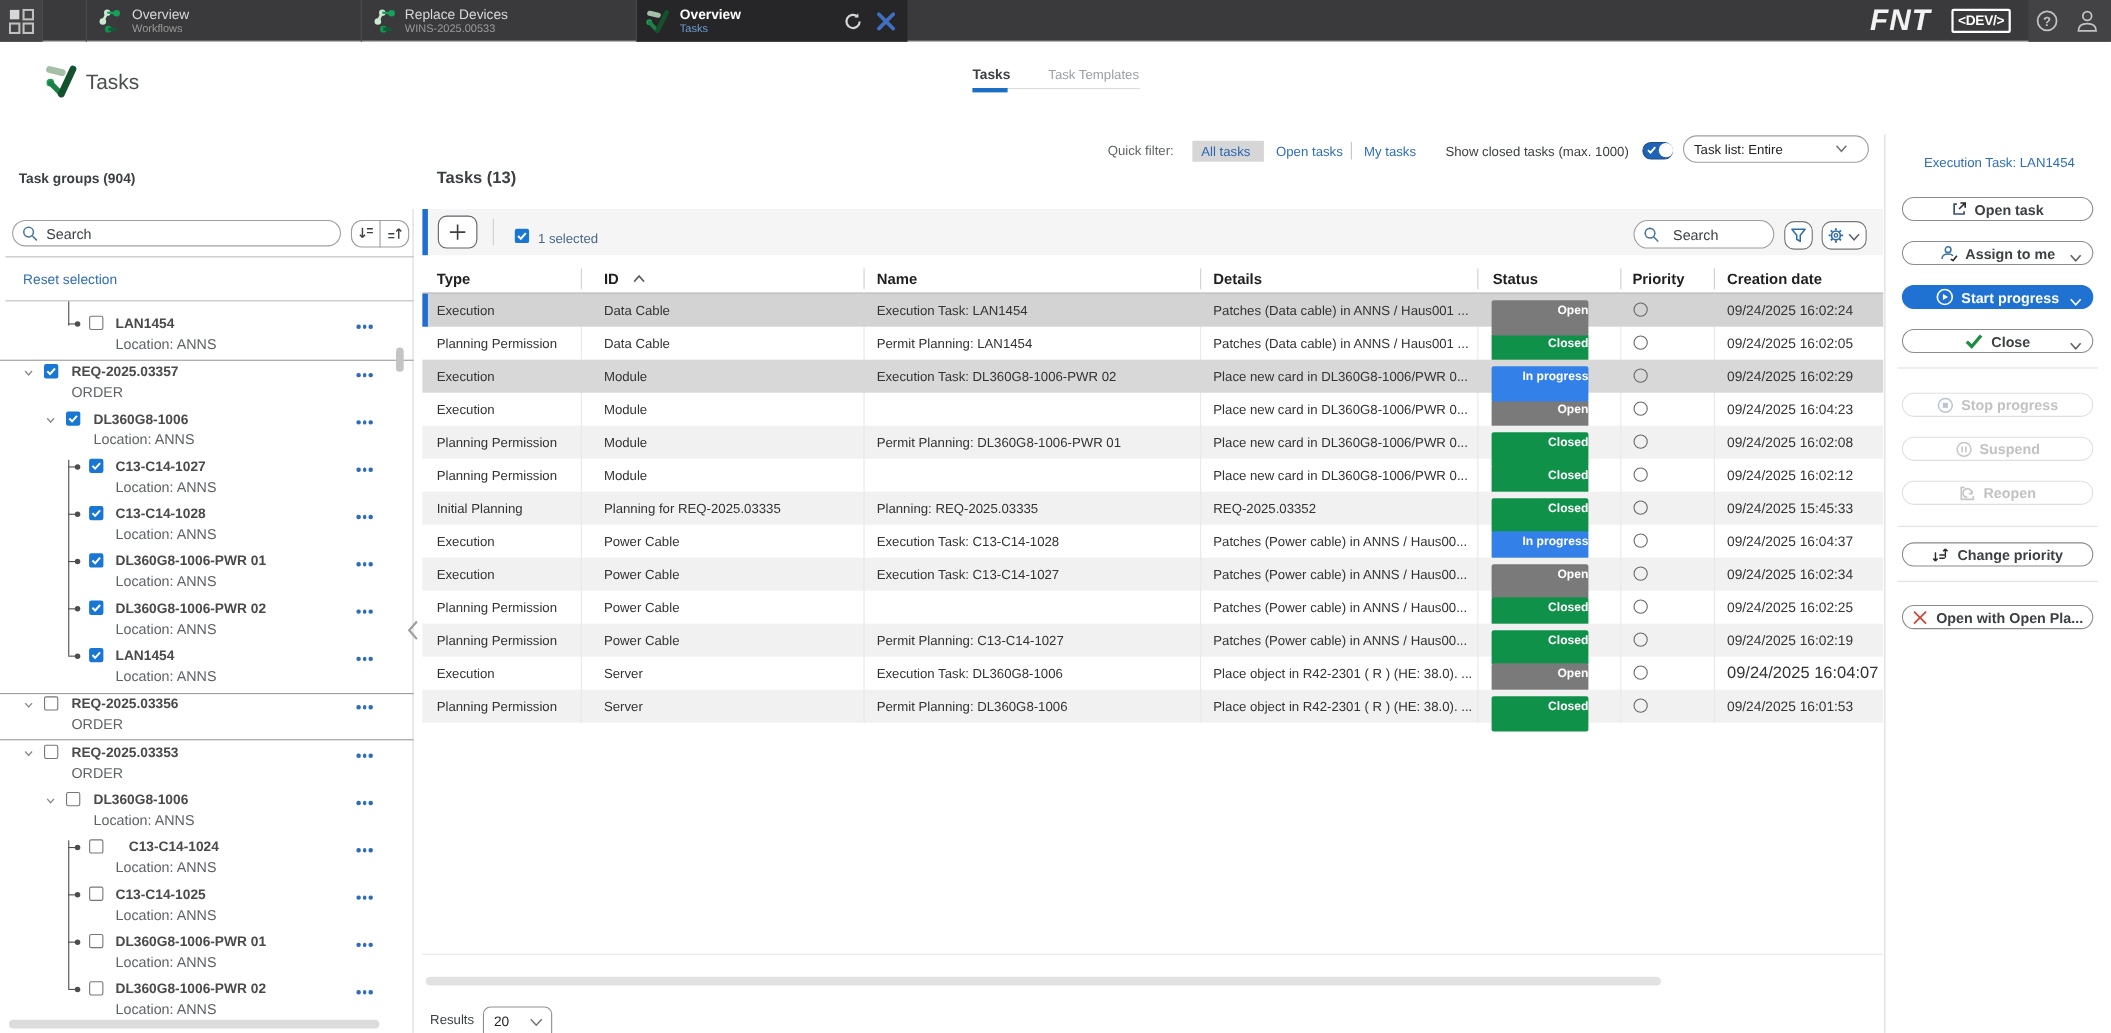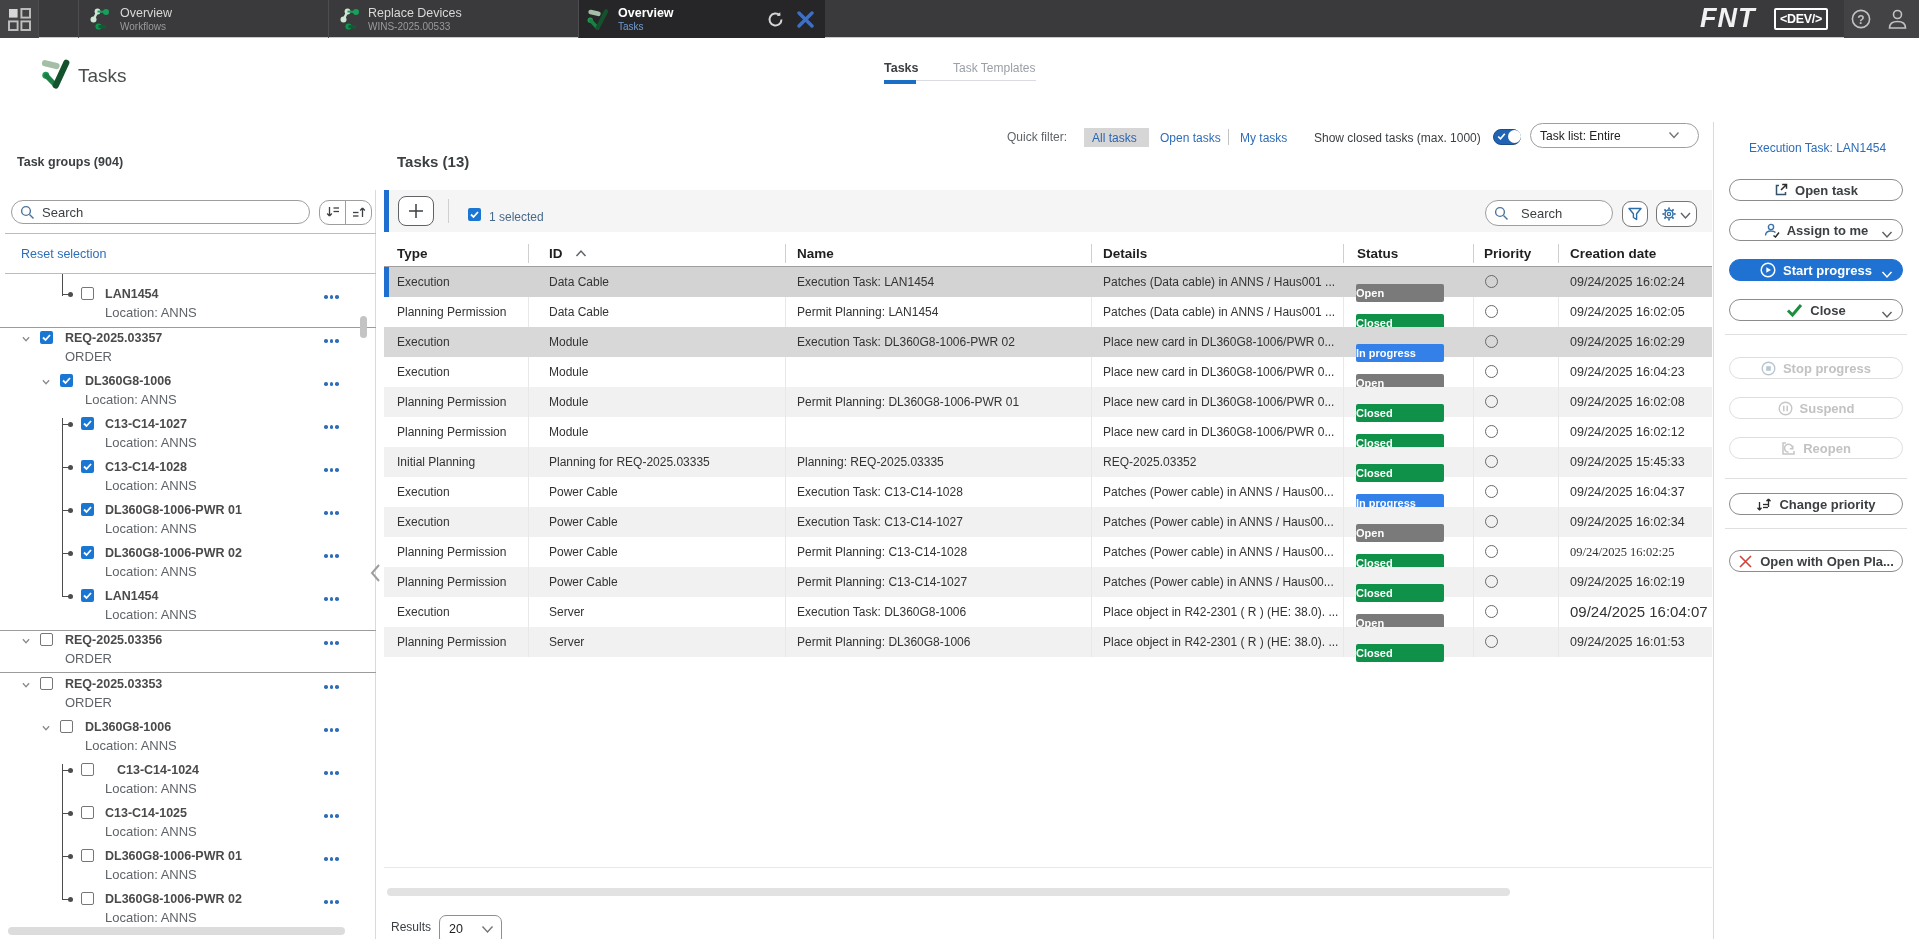"Open" .chip { height: 18px -> 32px; margin-top: 11px -> none; text-align: left -> right }
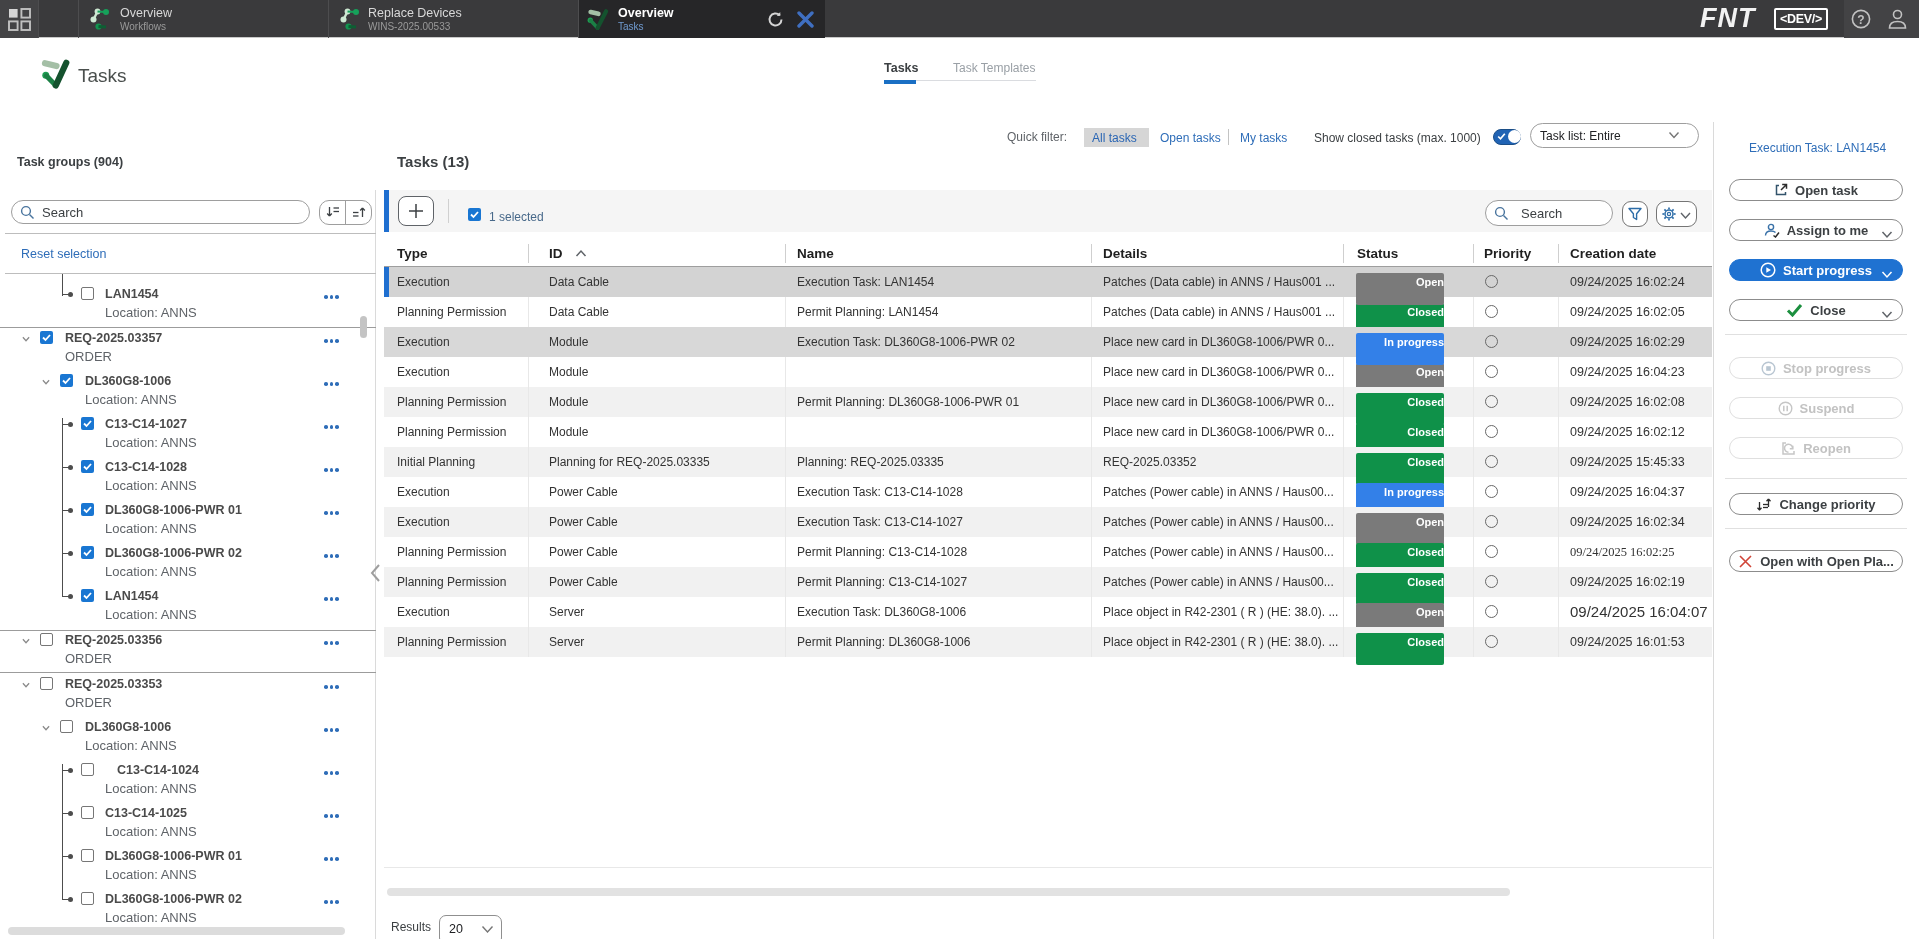"Permit Planning: C13-C14-1028" div.cell { html: <div>Permit Planning: C13-C14-1028</div> -> none }
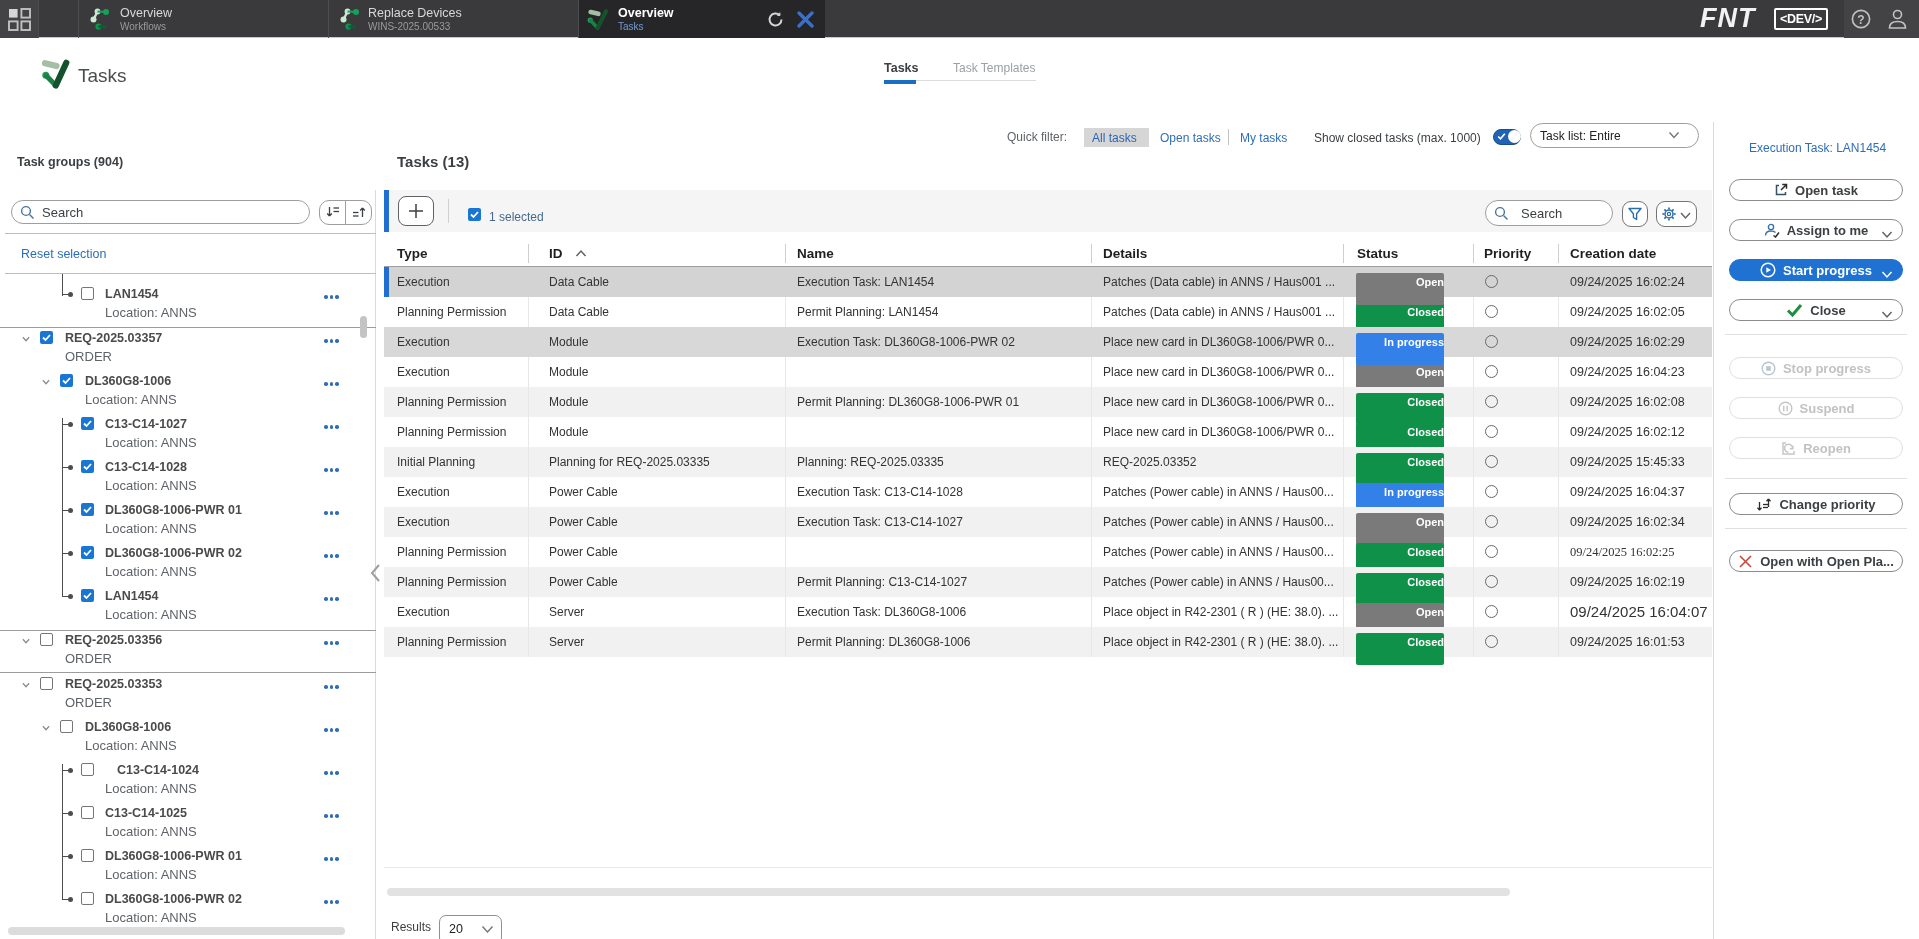"09/24/2025 16:02:25" div.cell { font-family: Liberation Serif, serif -> none }
